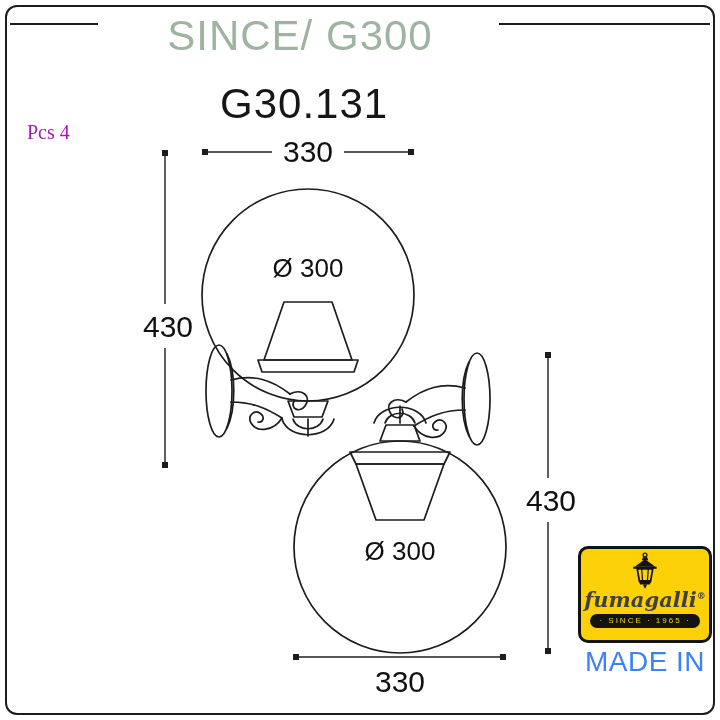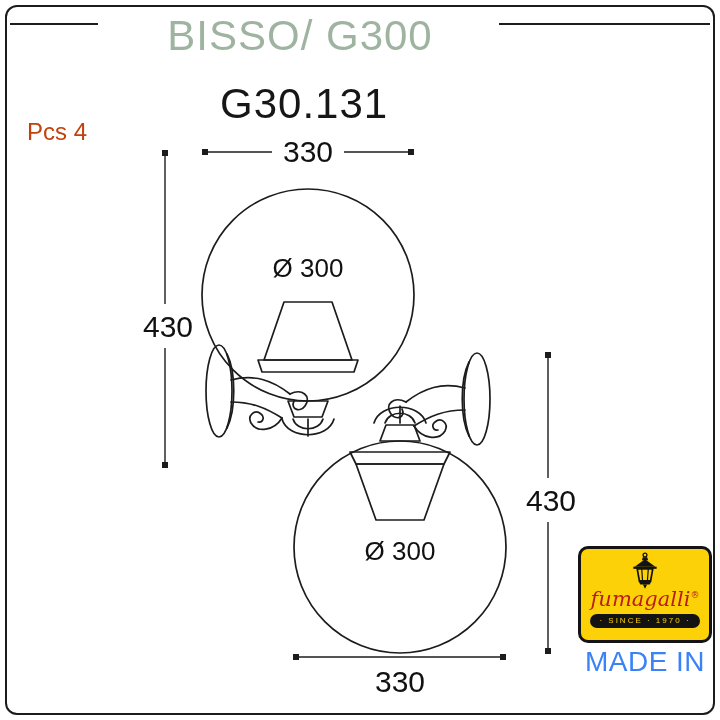"BISSO/ G300" div.title { text: BISSO/ -> SINCE/ }
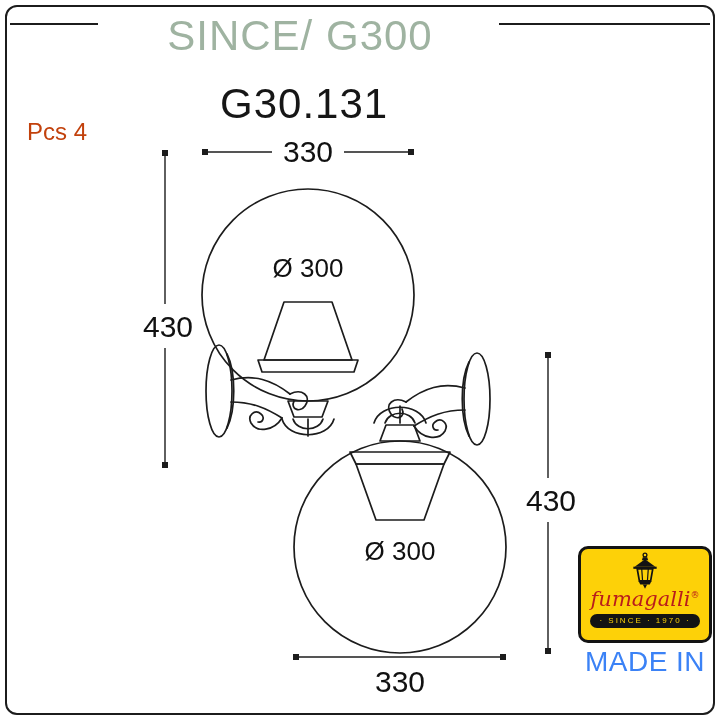"Pcs 4" .specs { color: #c2410c -> #a21caf; font-family: none -> Liberation Serif, serif; font-size: 24px -> 20px }
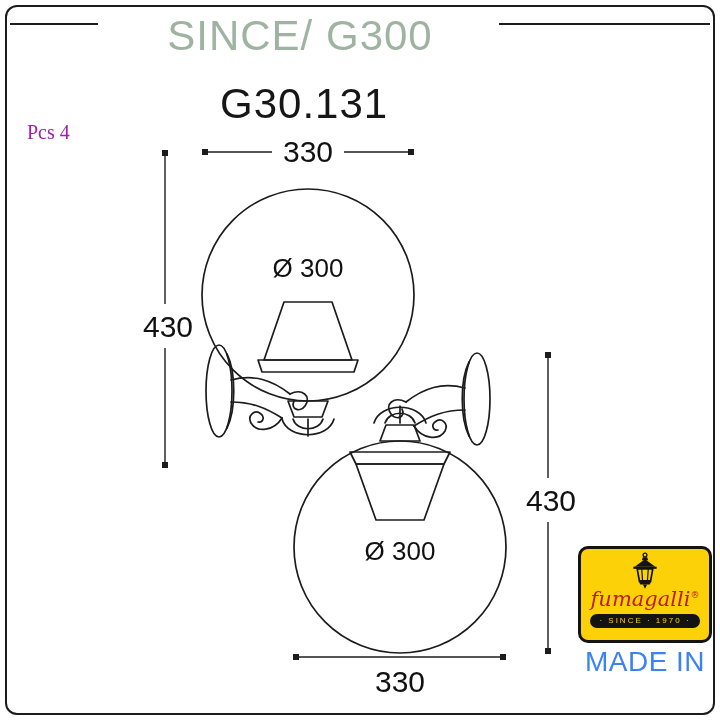"fumagalli®" .brand { color: #b91c1c -> #404040; font-weight: normal -> bold }
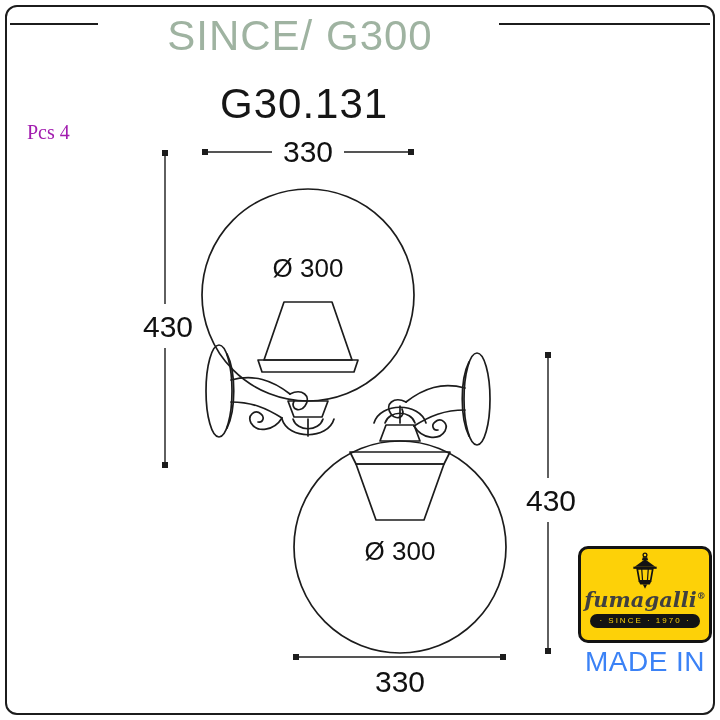"· SINCE · 1970 ·" div.since { text: 1970 -> 1965 }
